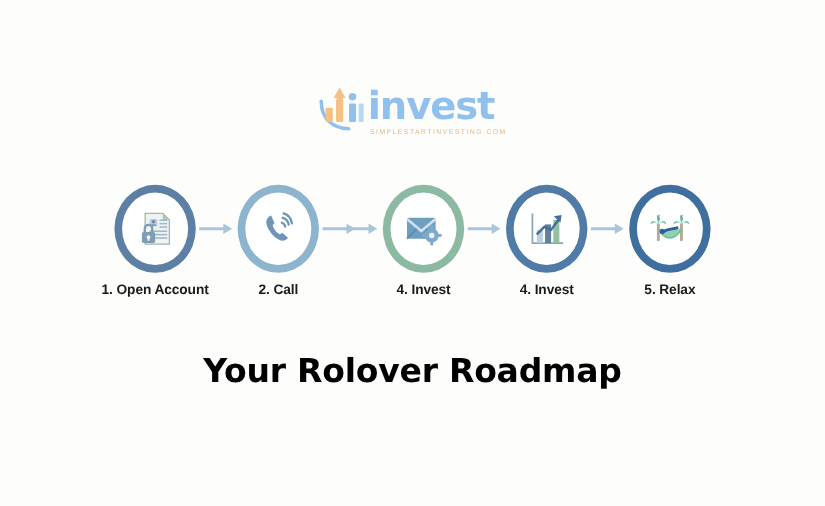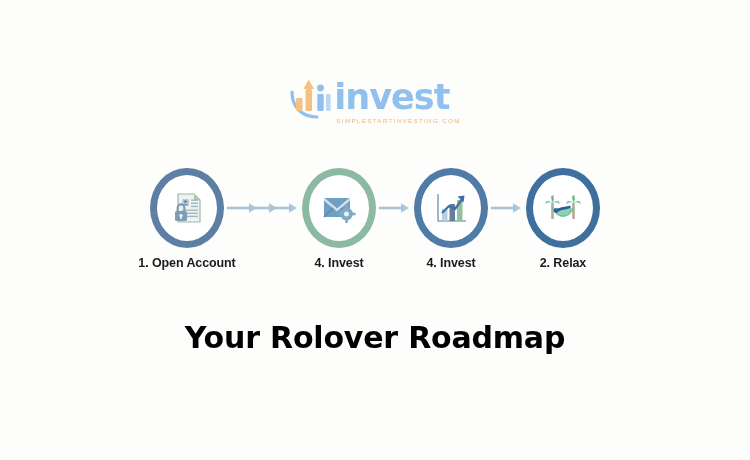"2. Call" div.step { html: none -> <div> <div> <svg> <path></path> <path></path> <path></path> <path></path> </svg> </div> <div>2. Call</div> </div> }
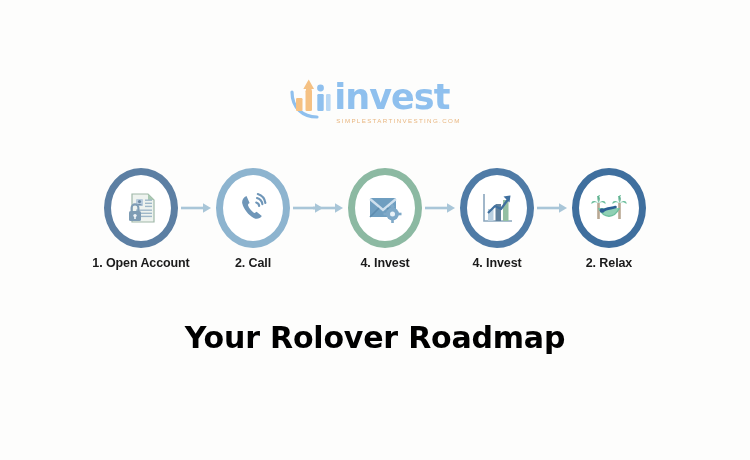"2. Relax" div.step-label { text: 2 -> 5 }
